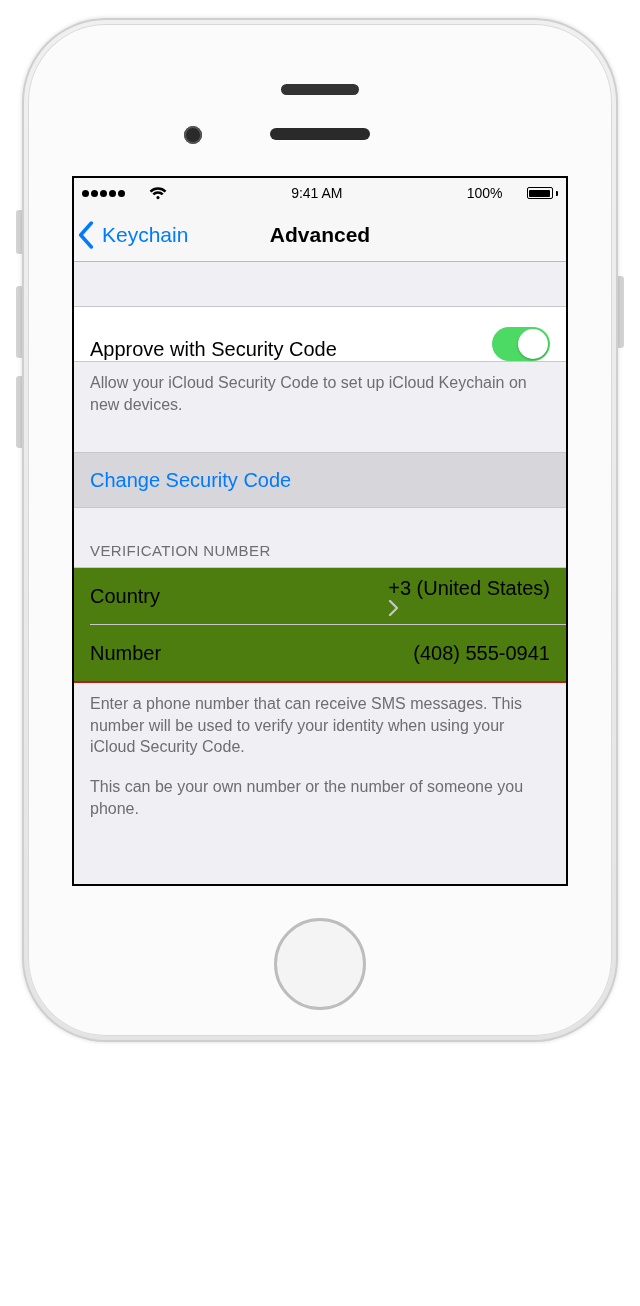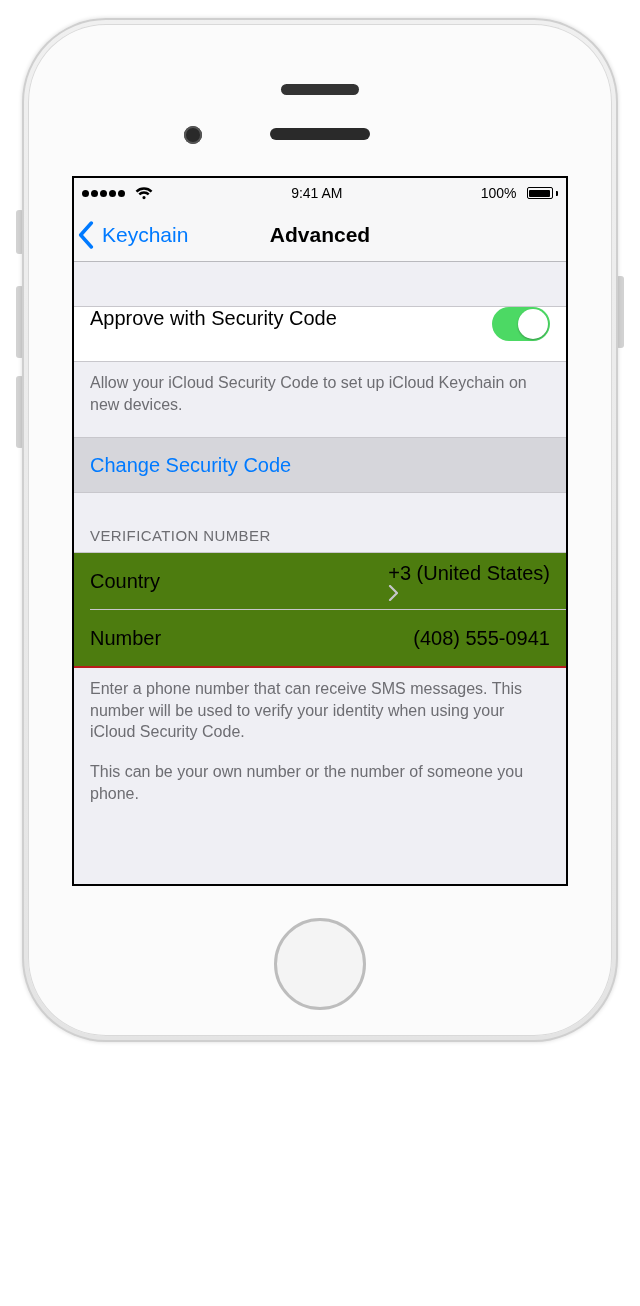"100%" .status .left, .status .right { gap: 10px -> 24px }
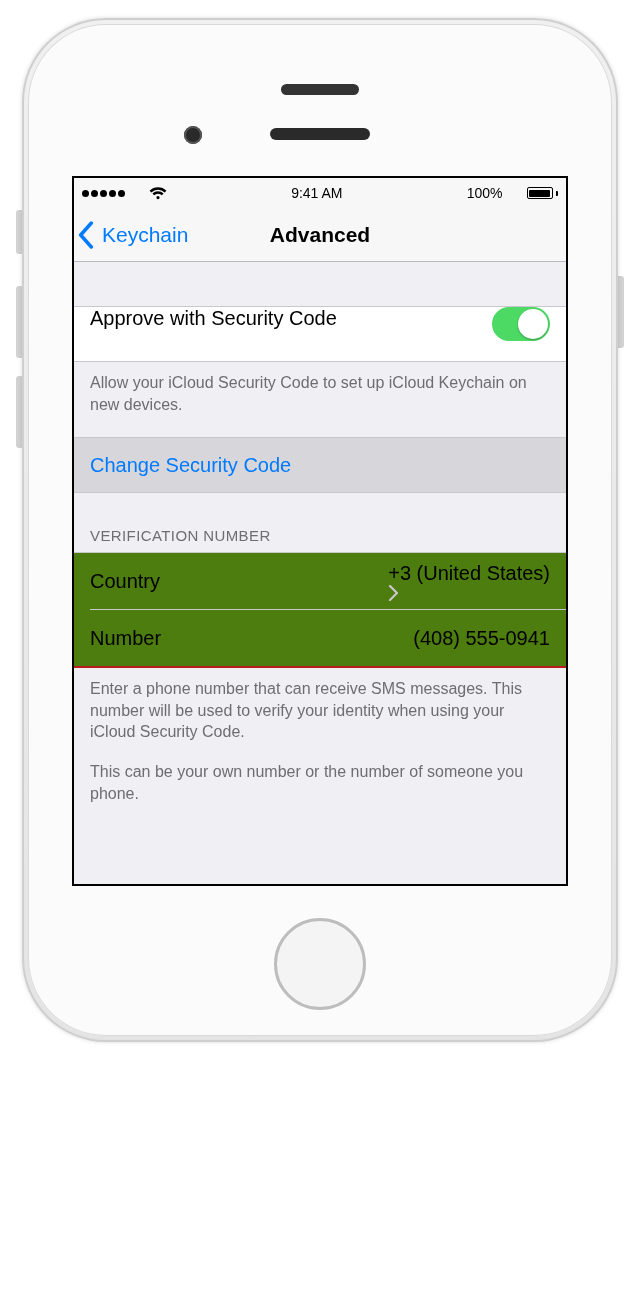"Approve with Security Code" .cell { align-items: flex-start -> flex-end }
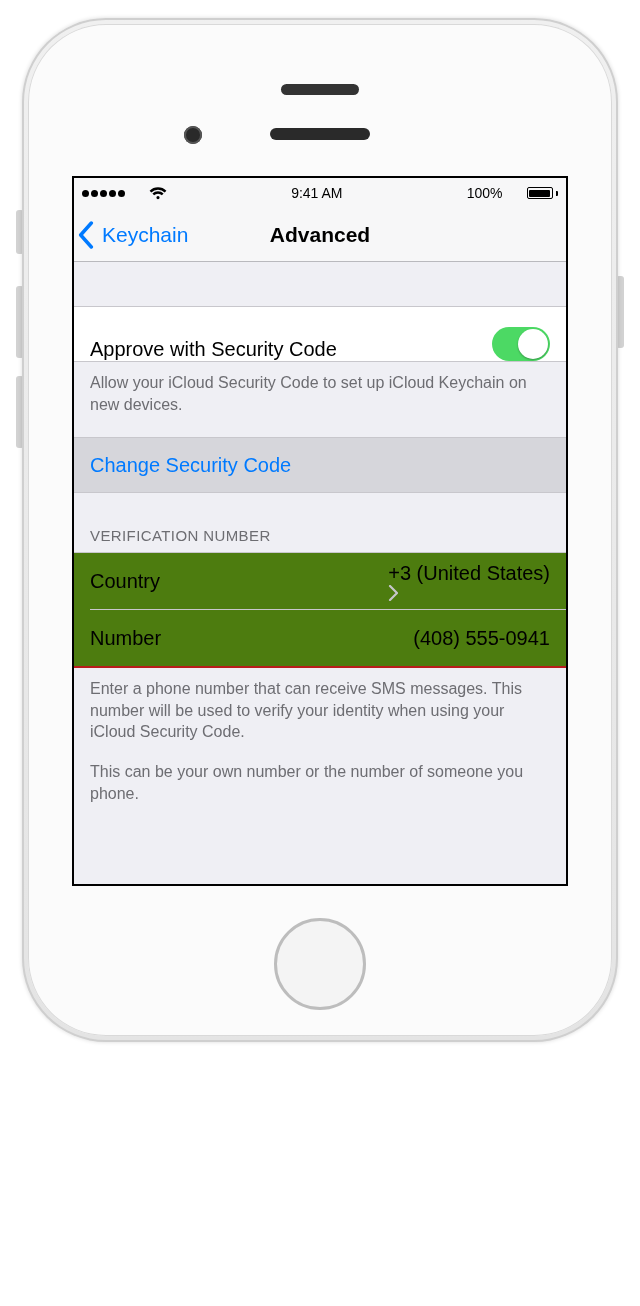"Change Security Code" .link-cell { margin-top: 22px -> 37px }
